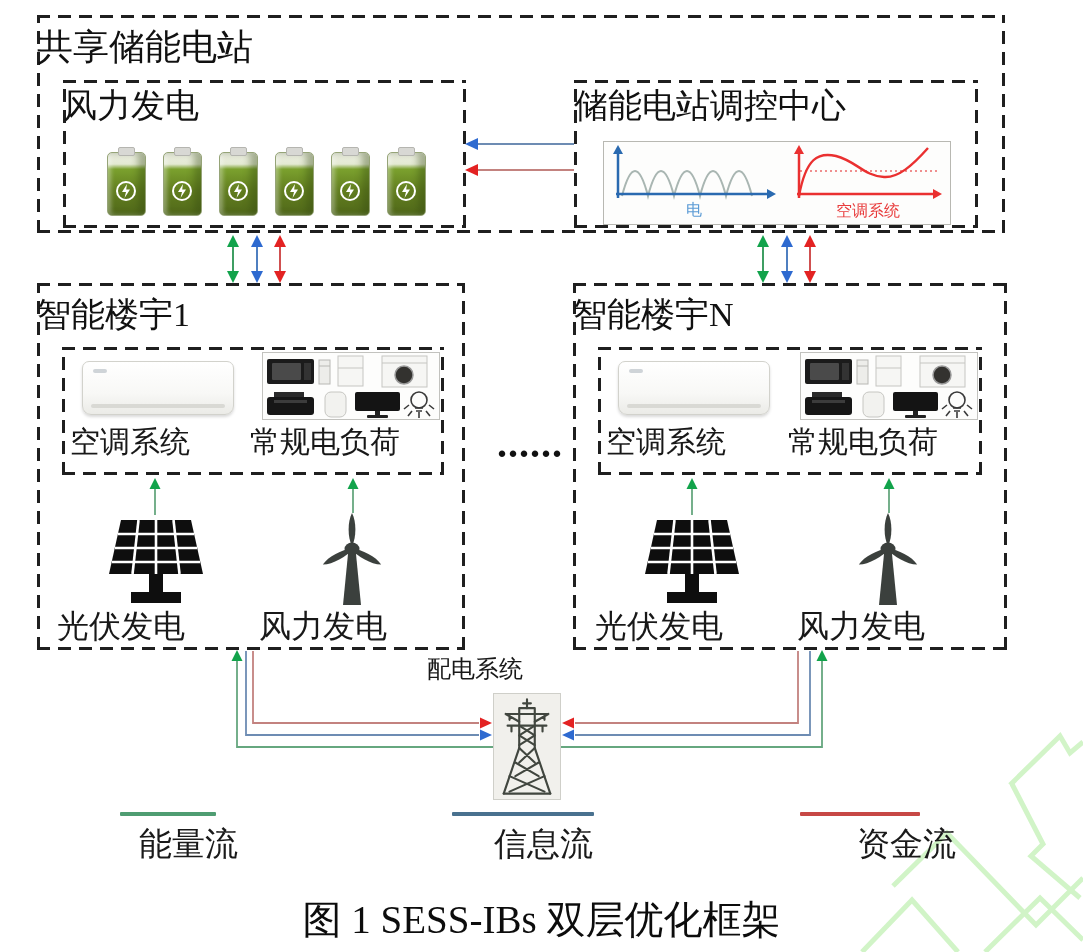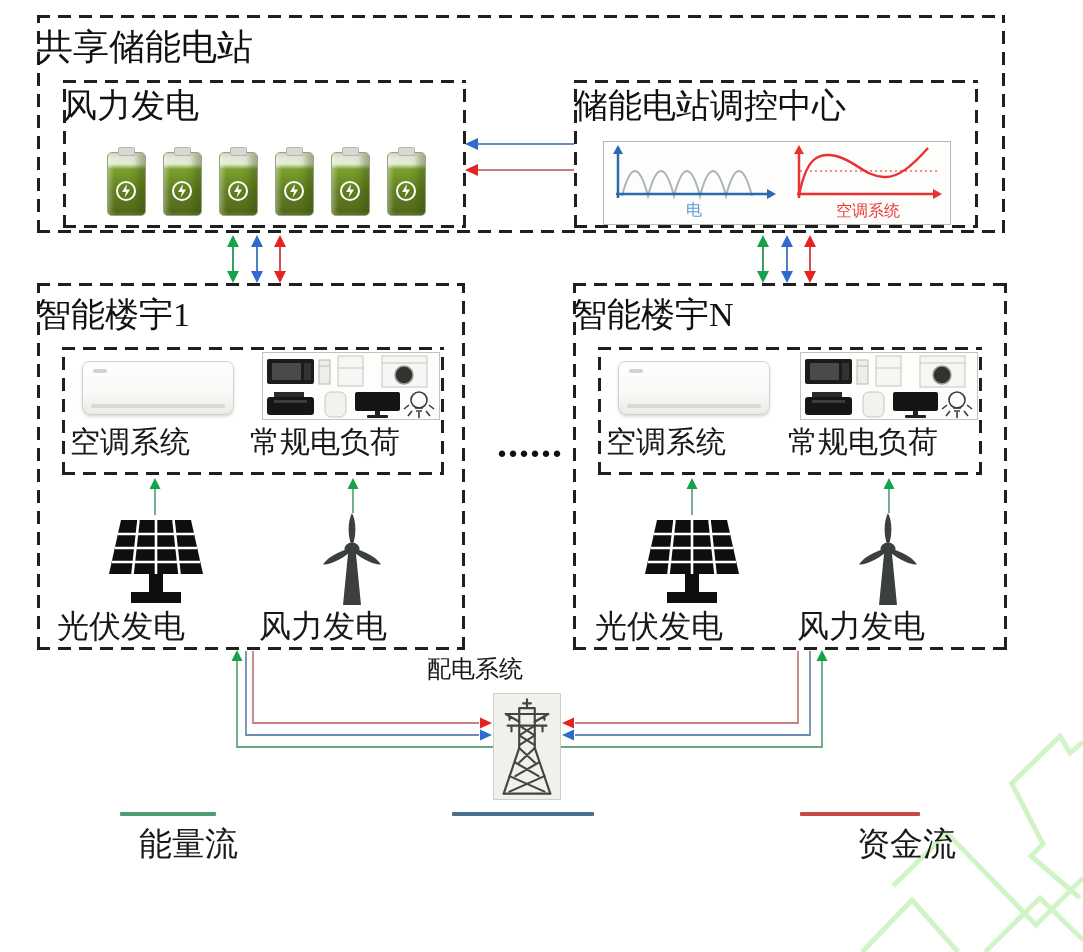"信息流" div.legend-label { html: none -> <div>信息流</div> }
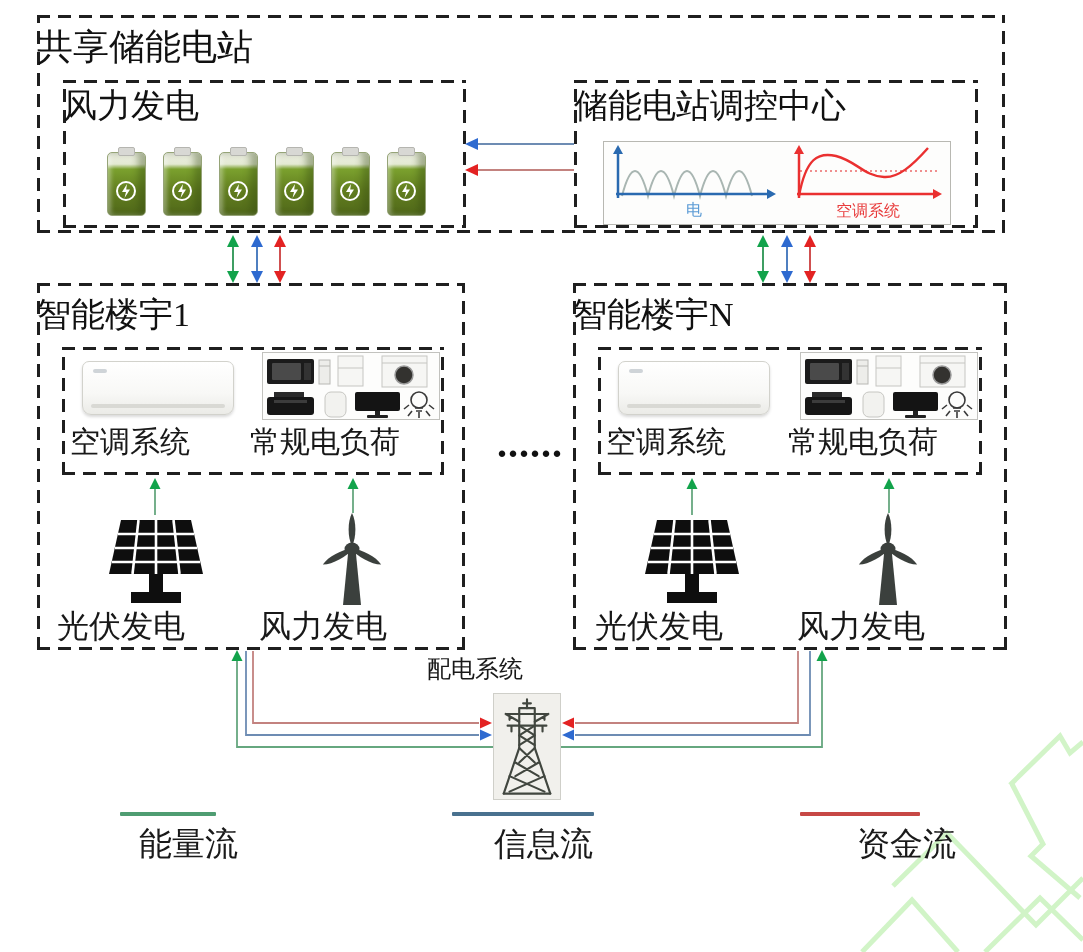"图 1 SESS-IBs 双层优化框架" div.caption { html: none -> <div>图 1 SESS-IBs 双层优化框架</div> }
